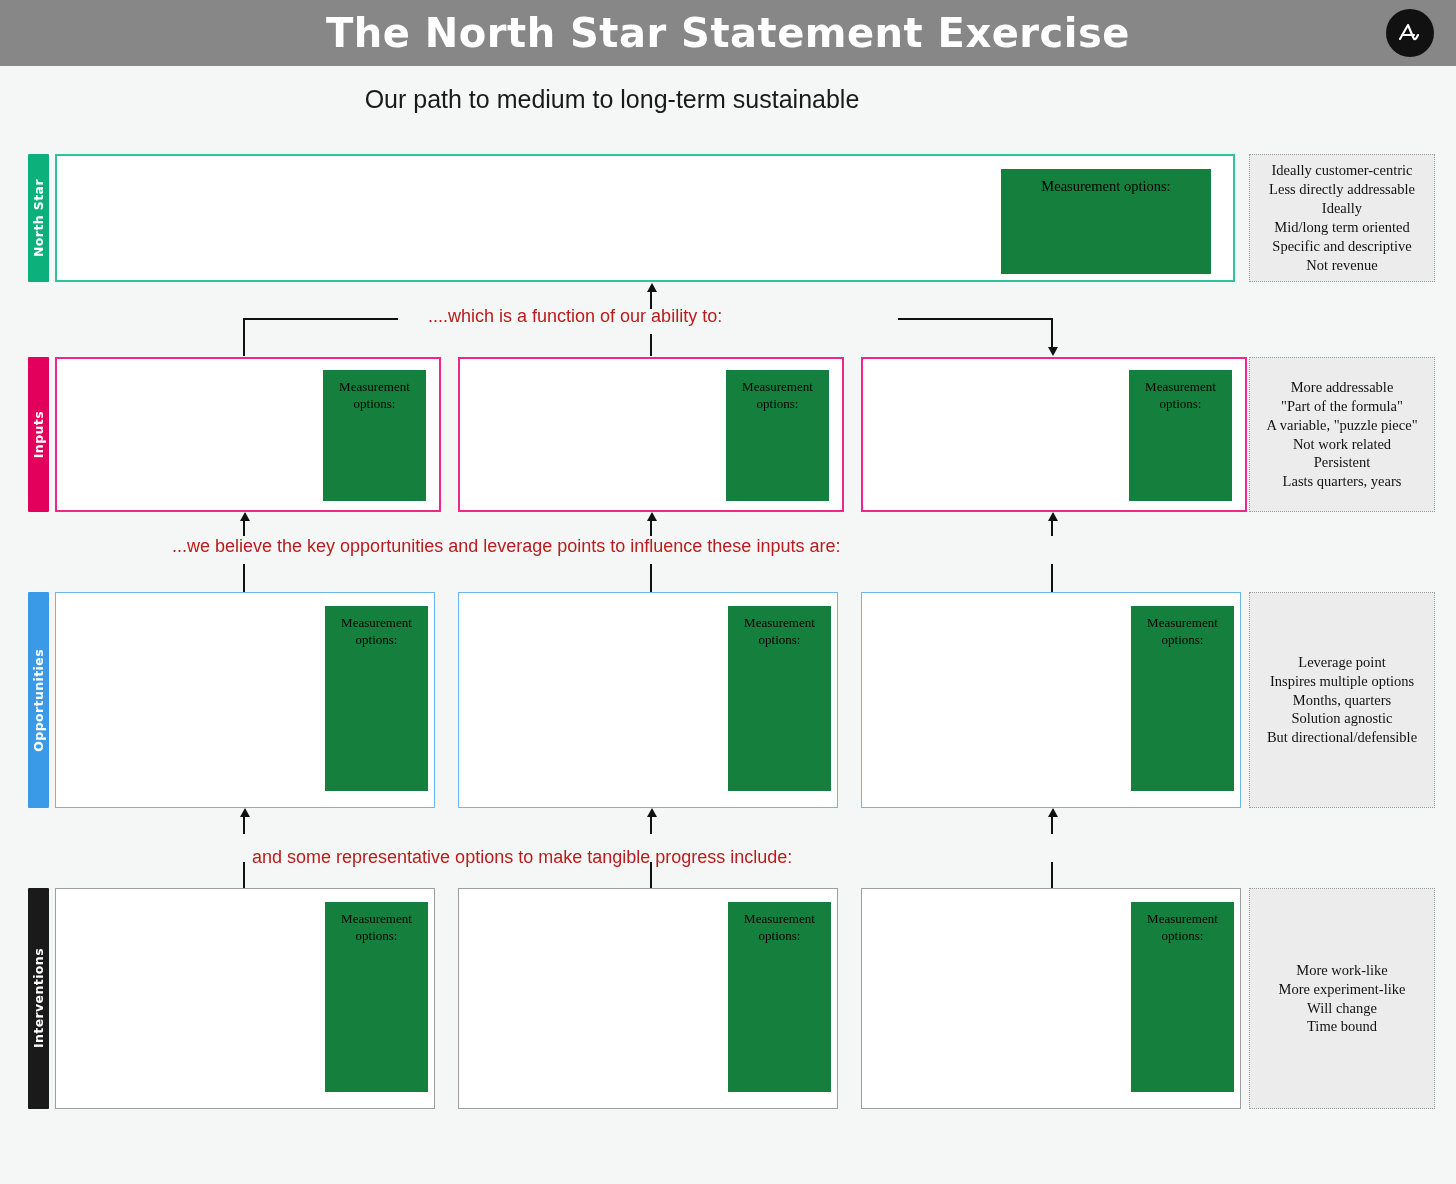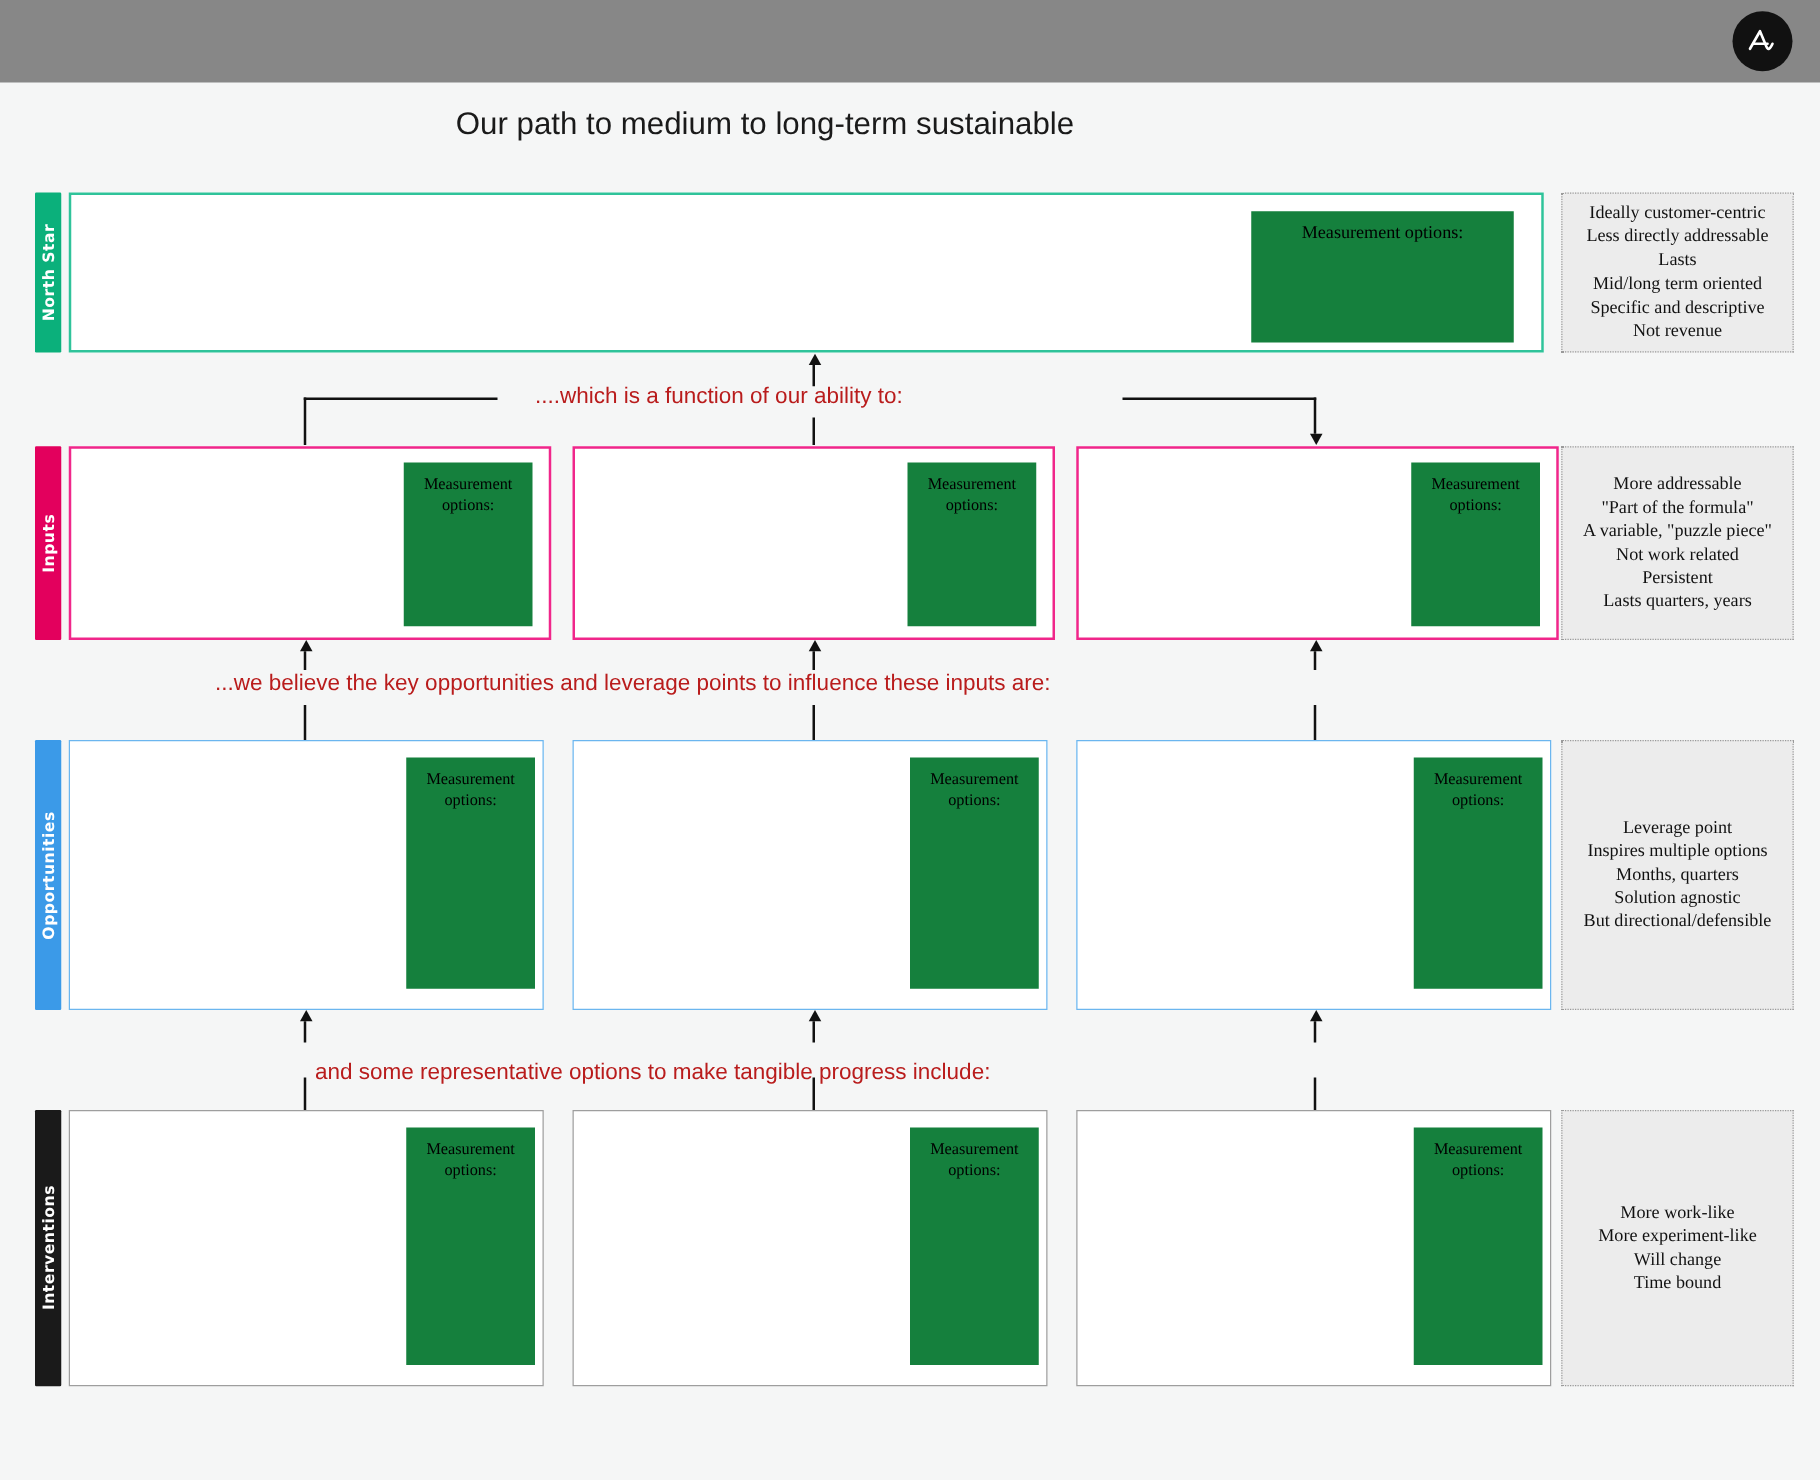"The North Star Statement Exercise" div.header-title { html: none -> <div>The North Star Statement Exercise</div> }
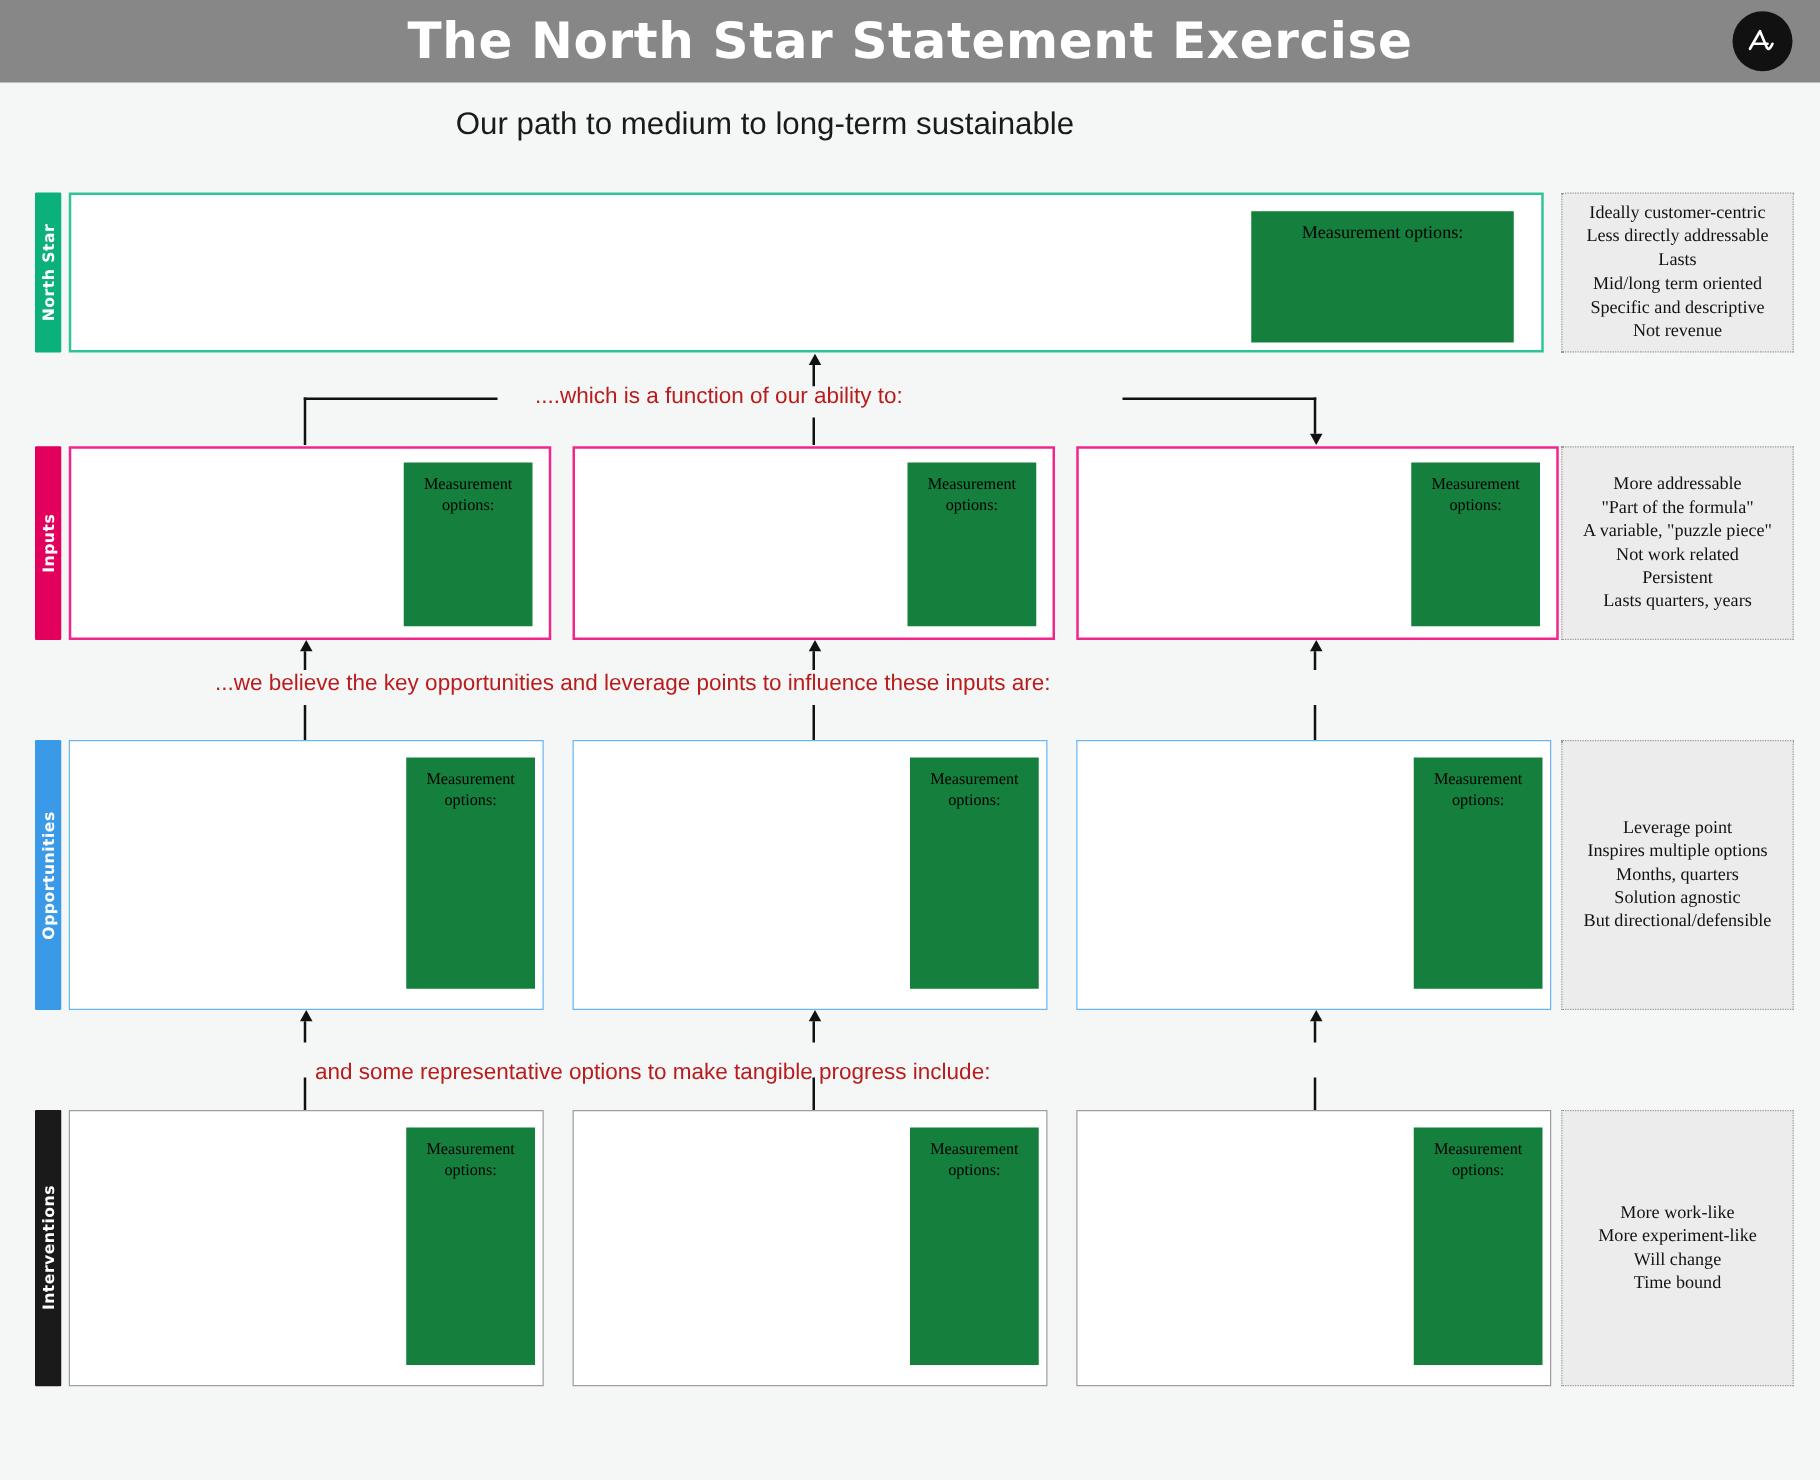"Lasts" div { text: Lasts -> Ideally }
